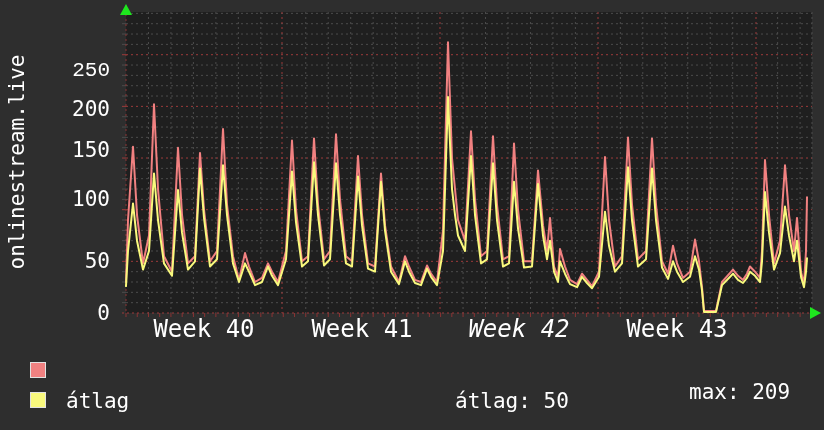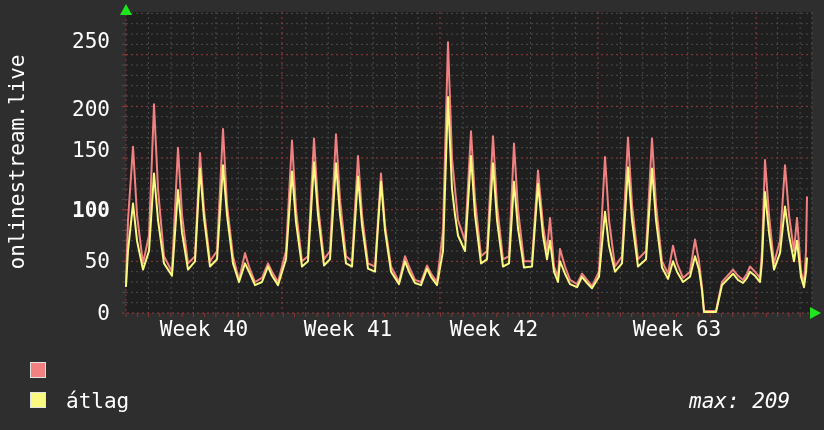"250" div.ytick { font-family: none -> Liberation Mono, monospace; top: 29px -> 59px }
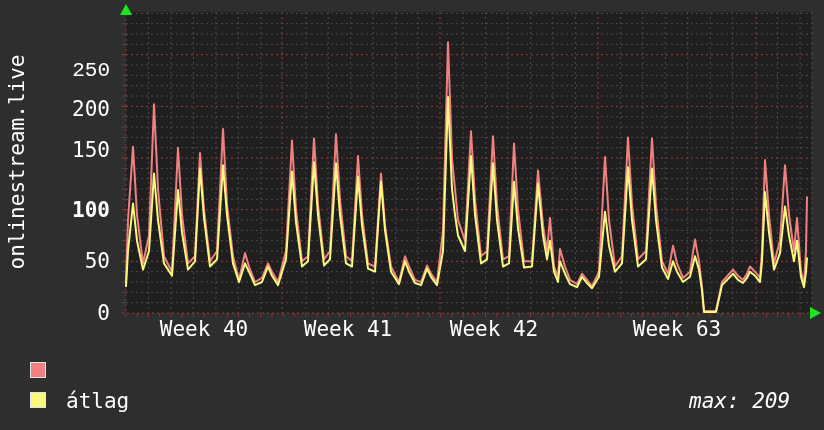"100" div.ytick { font-weight: bold -> none; top: 198px -> 187px }
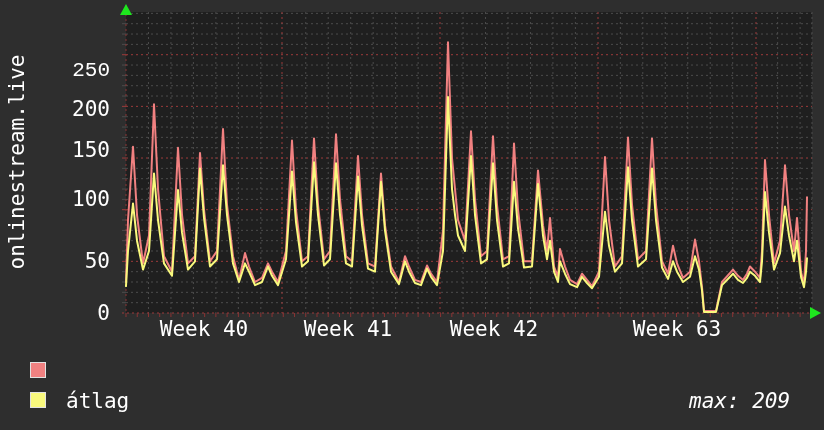"Week 40" .xtick { font-size: 21px -> 24px }
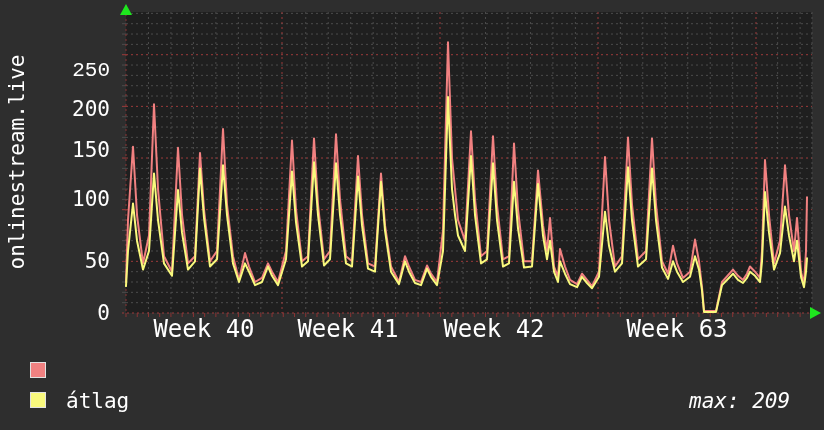"Week 41" div.xtick { left: 348px -> 362px }
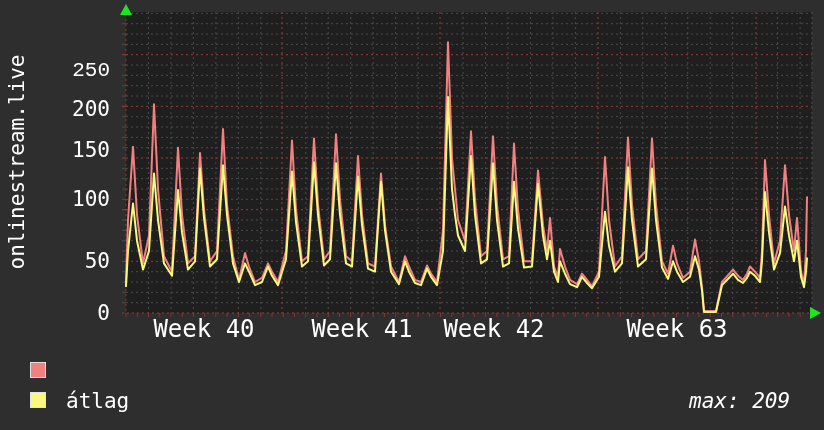"Week 42" div.xtick { font-style: none -> italic; left: 494px -> 519px }
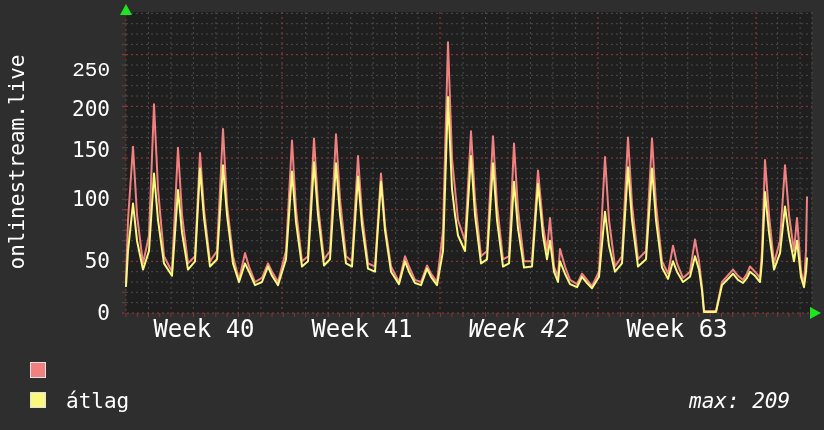"Week 63" div.xtick { text: 63 -> 43 }
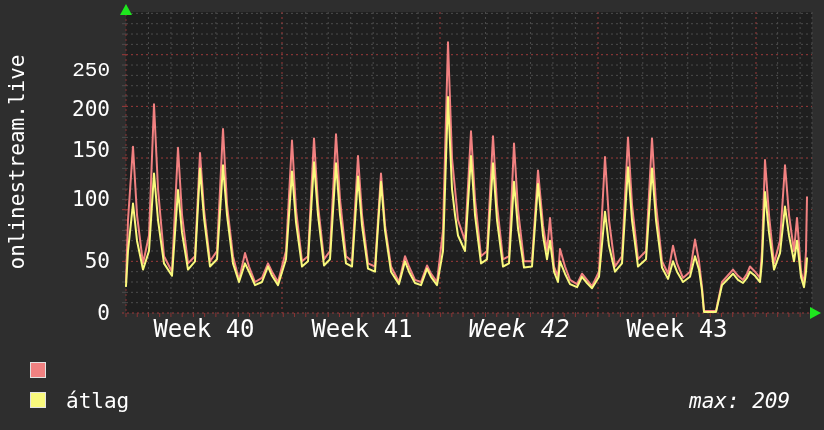"átlag: 50" div.legend-text { html: none -> <div>átlag: 50</div> }
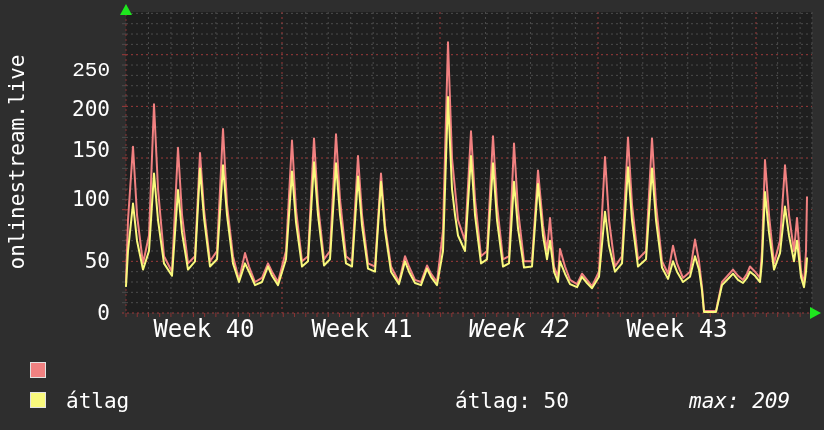"max: 209" div.legend-text { font-style: italic -> none; top: 391px -> 382px }
